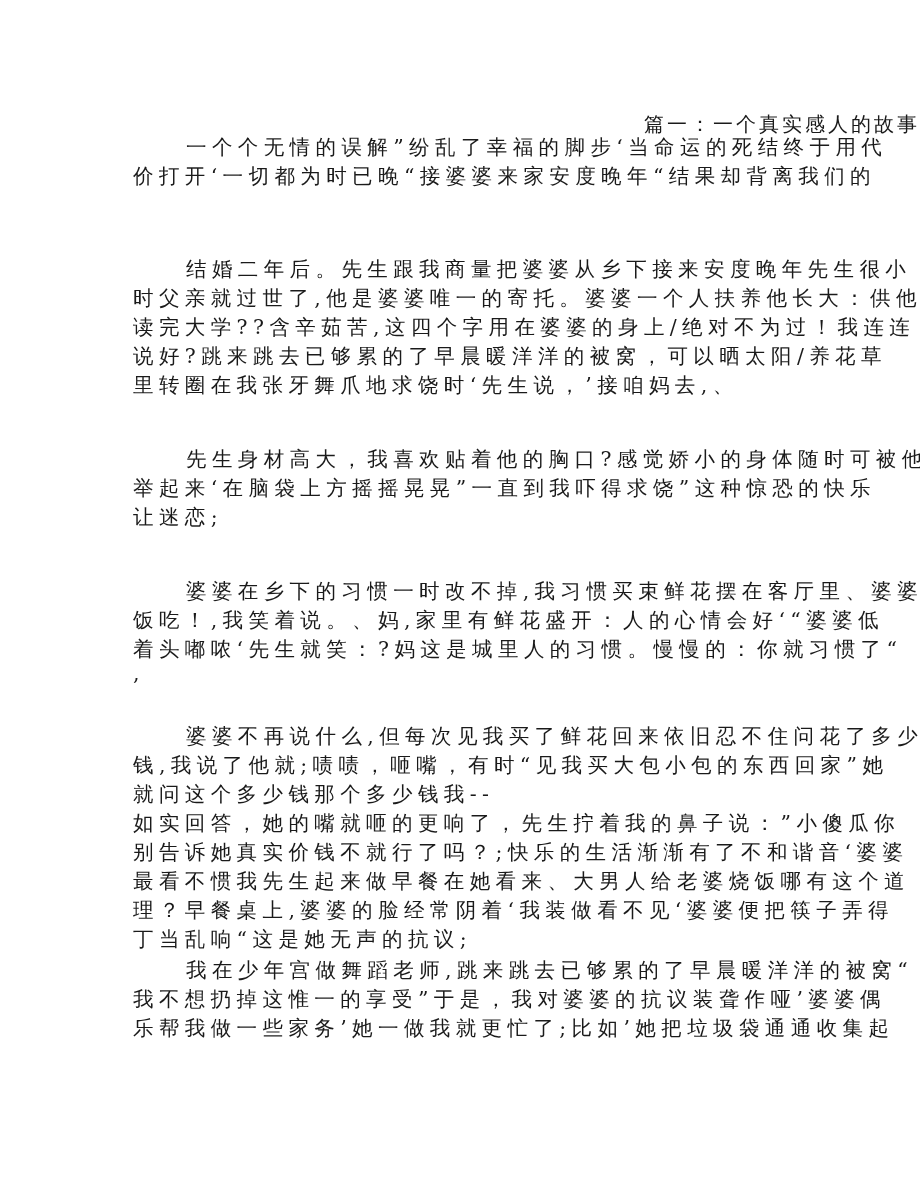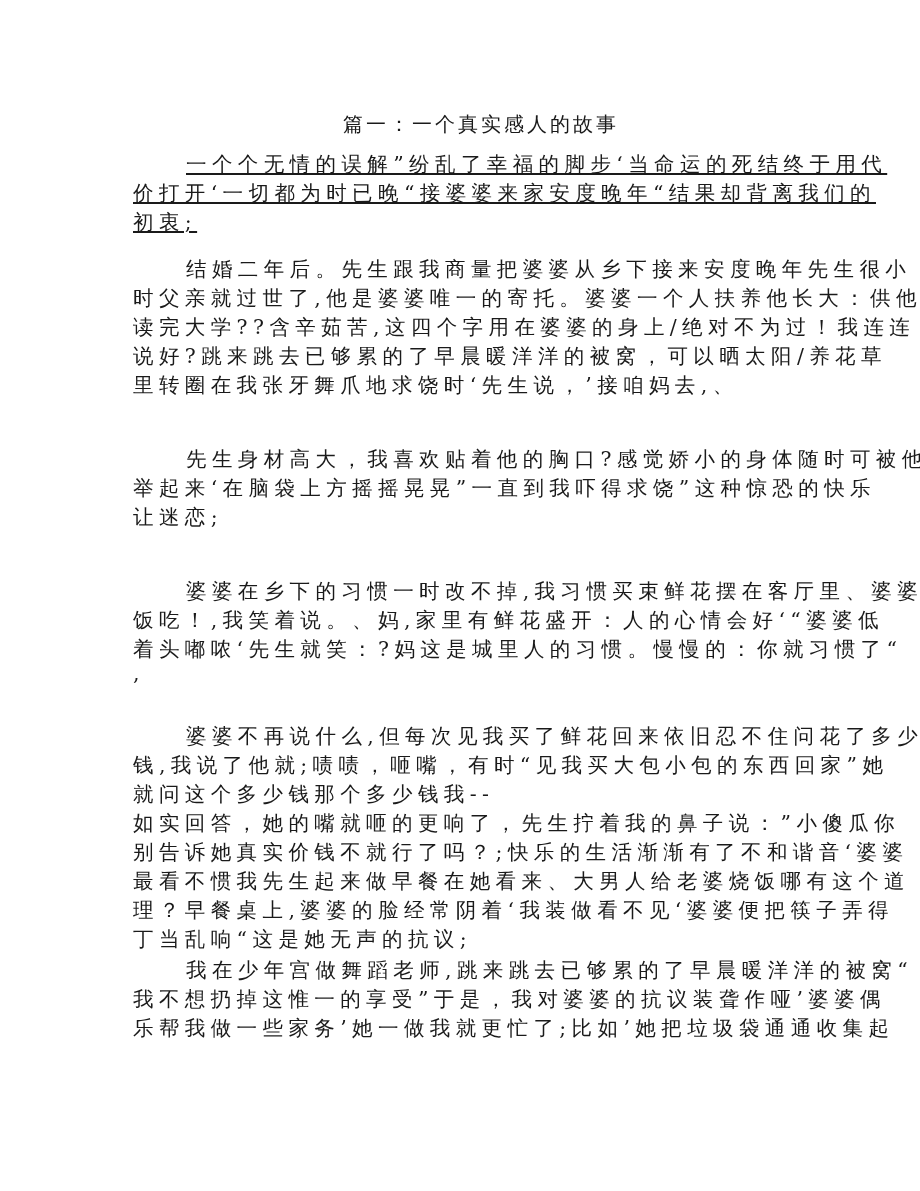"篇一：一个真实感人的故事" .title { text-align: center -> right }
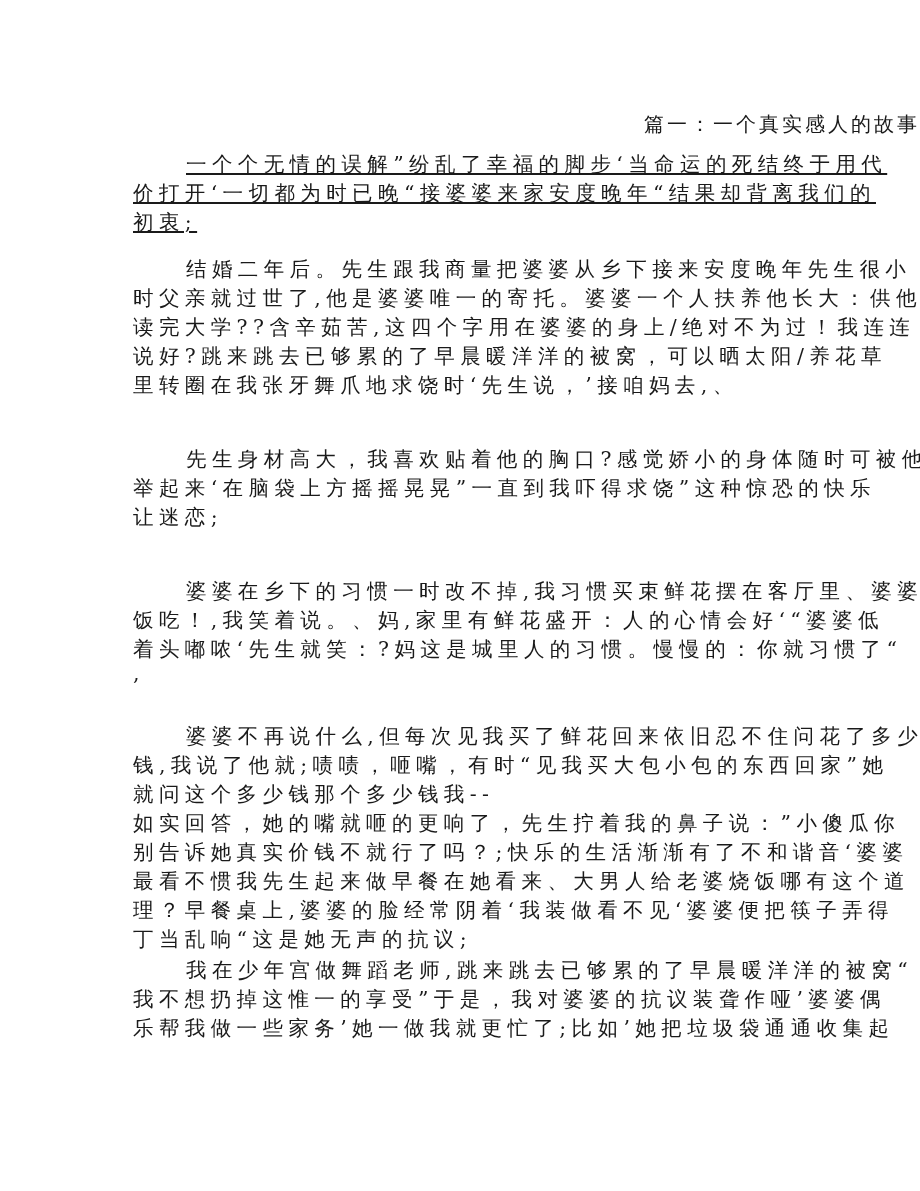"一个个无情的误解”纷乱了幸福的脚步‘当命运的死结终于用代" div.para { text-decoration: underline -> none; top: 150px -> 133px }
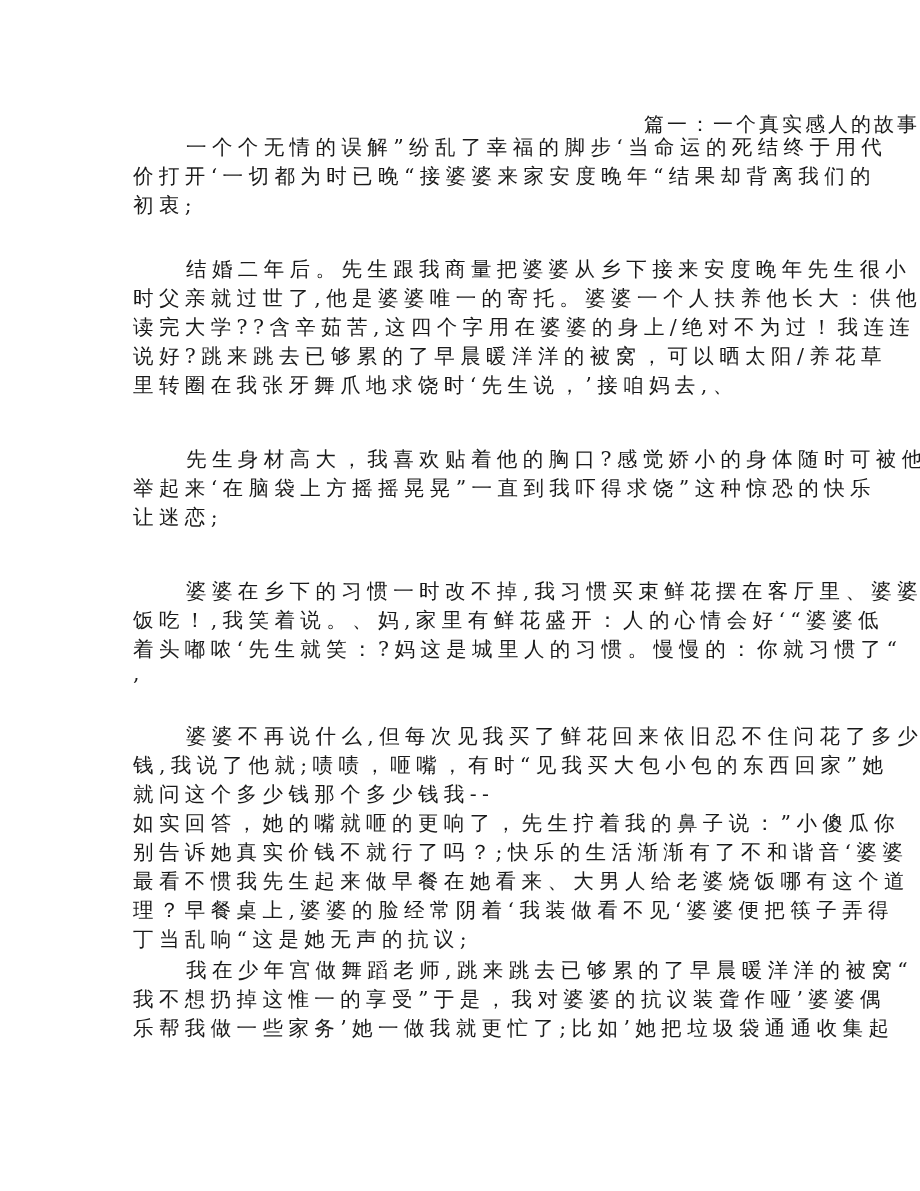"初衷;" span.line { html: <span>初衷;</span> -> none }
